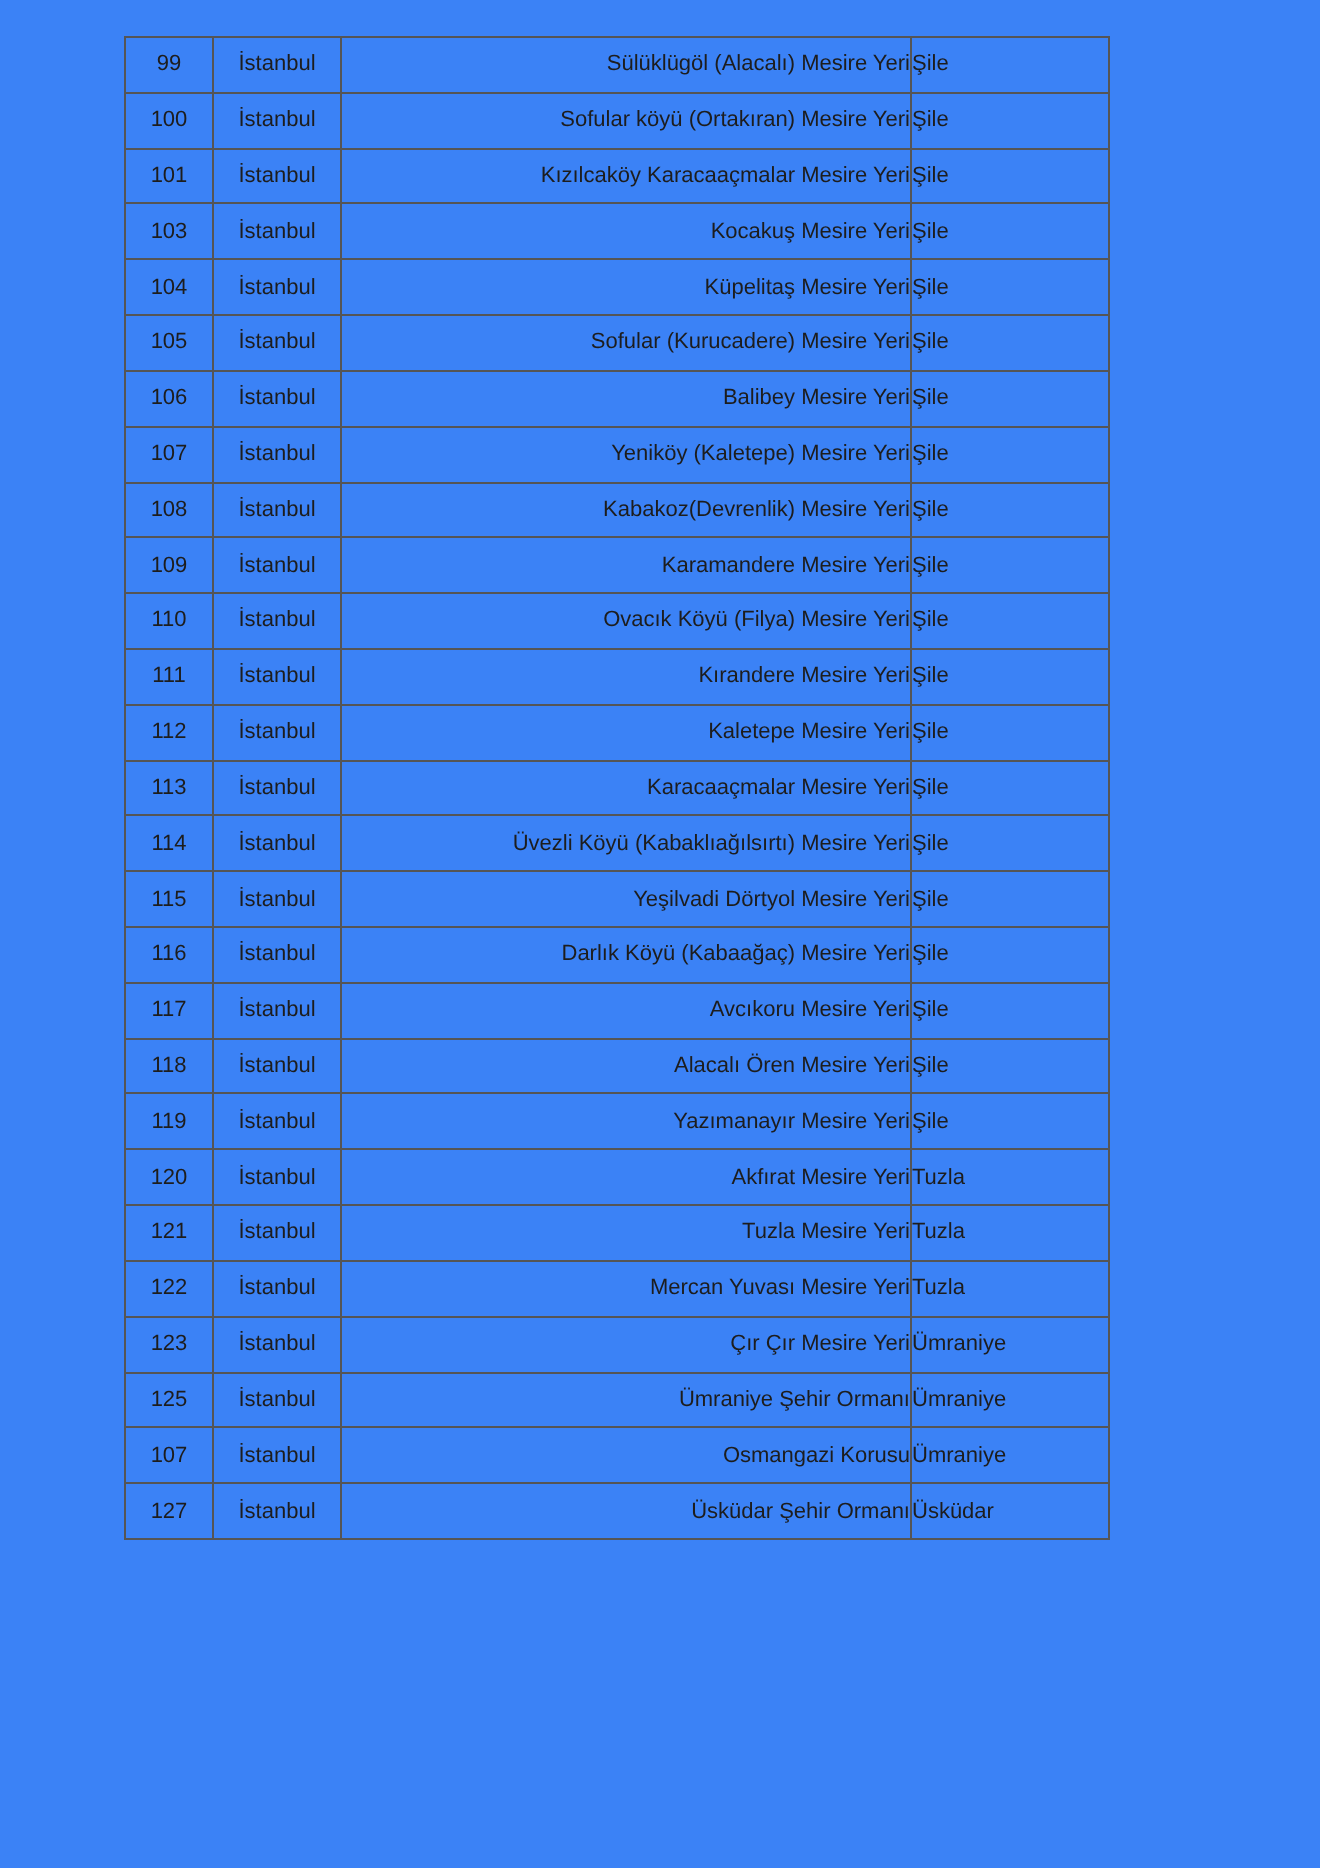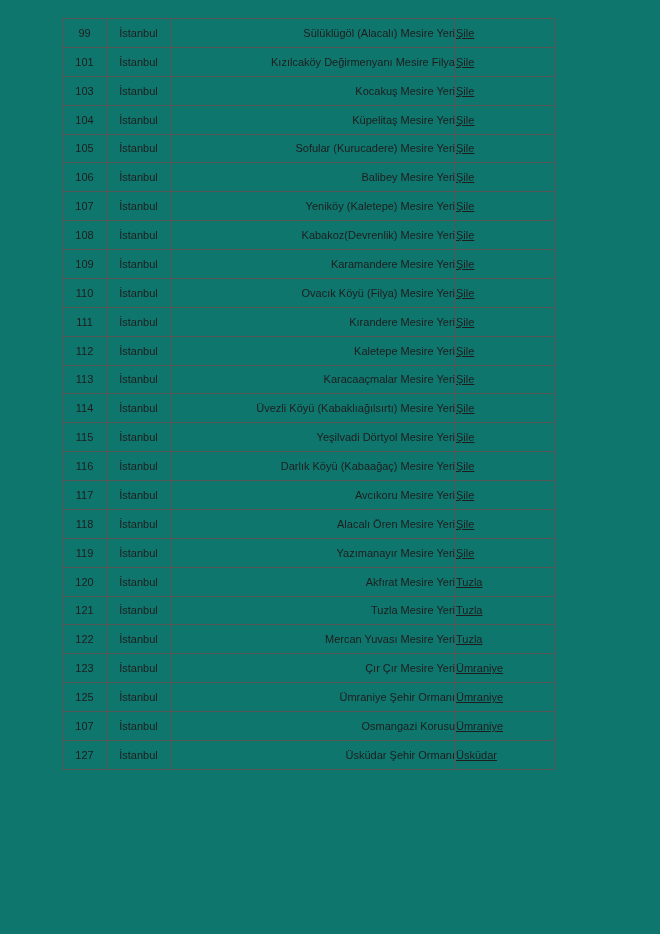"99" .page { background: #0f766e -> #3b82f6 }
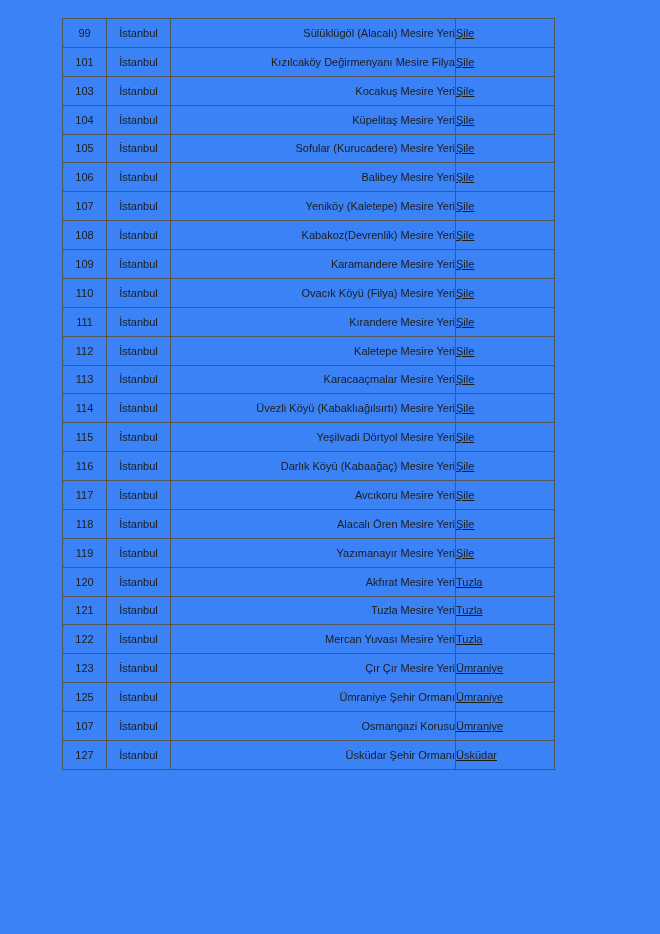"Şile" .c-district { text-decoration: underline -> none }
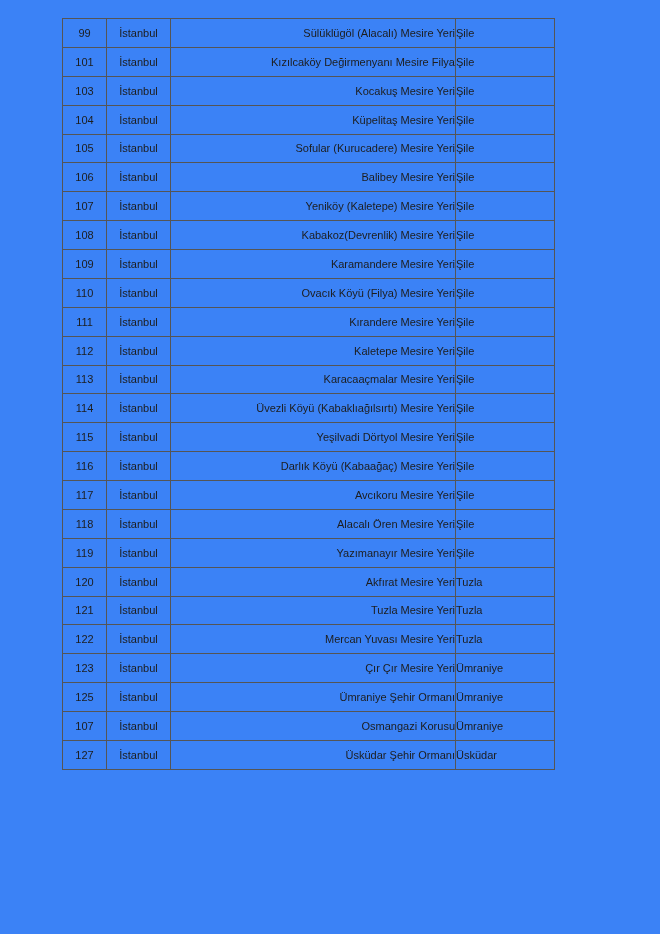"100" tr { html: none -> <tr> <td>100</td> <td>İstanbul</td> <td>Sofular köyü (Ortakıran) Mesire Yeri</td> <td>Şile</td> </tr> }
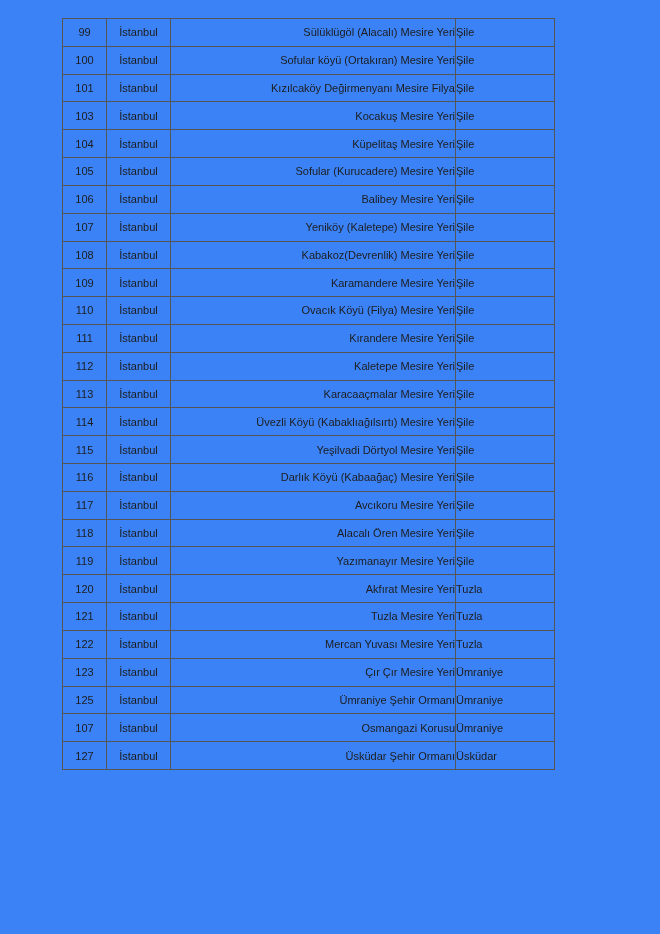"Kızılcaköy Değirmenyanı Mesire Filya" td.c-name { text: Değirmenyanı Mesire Filya -> Karacaaçmalar Mesire Yeri }
